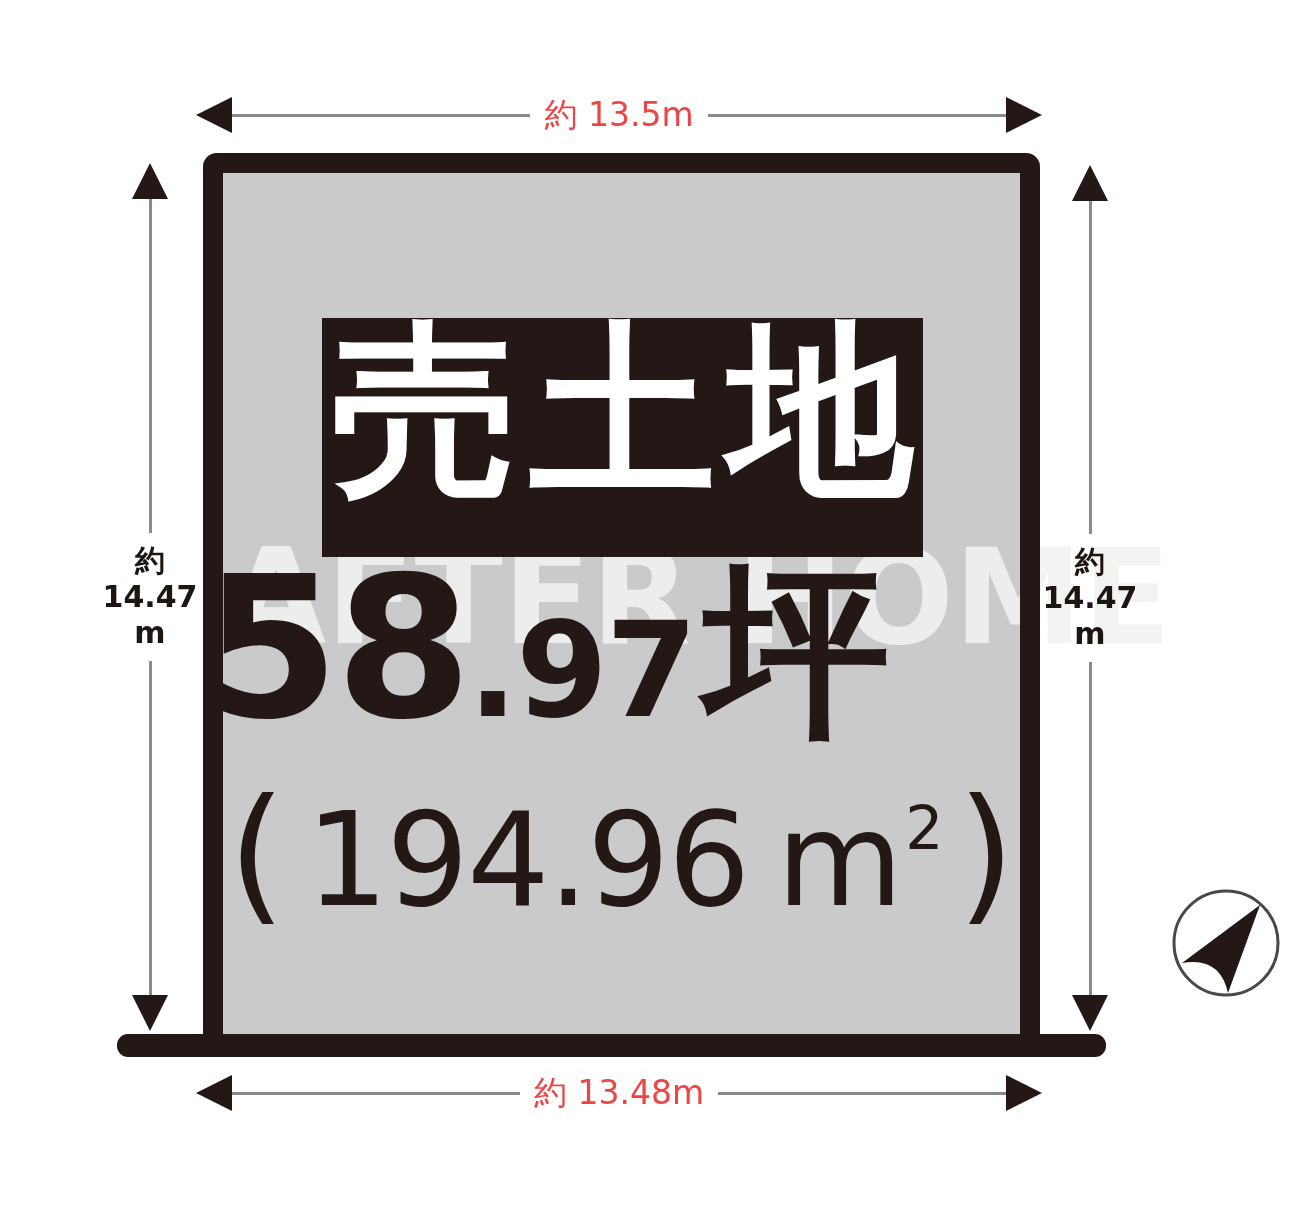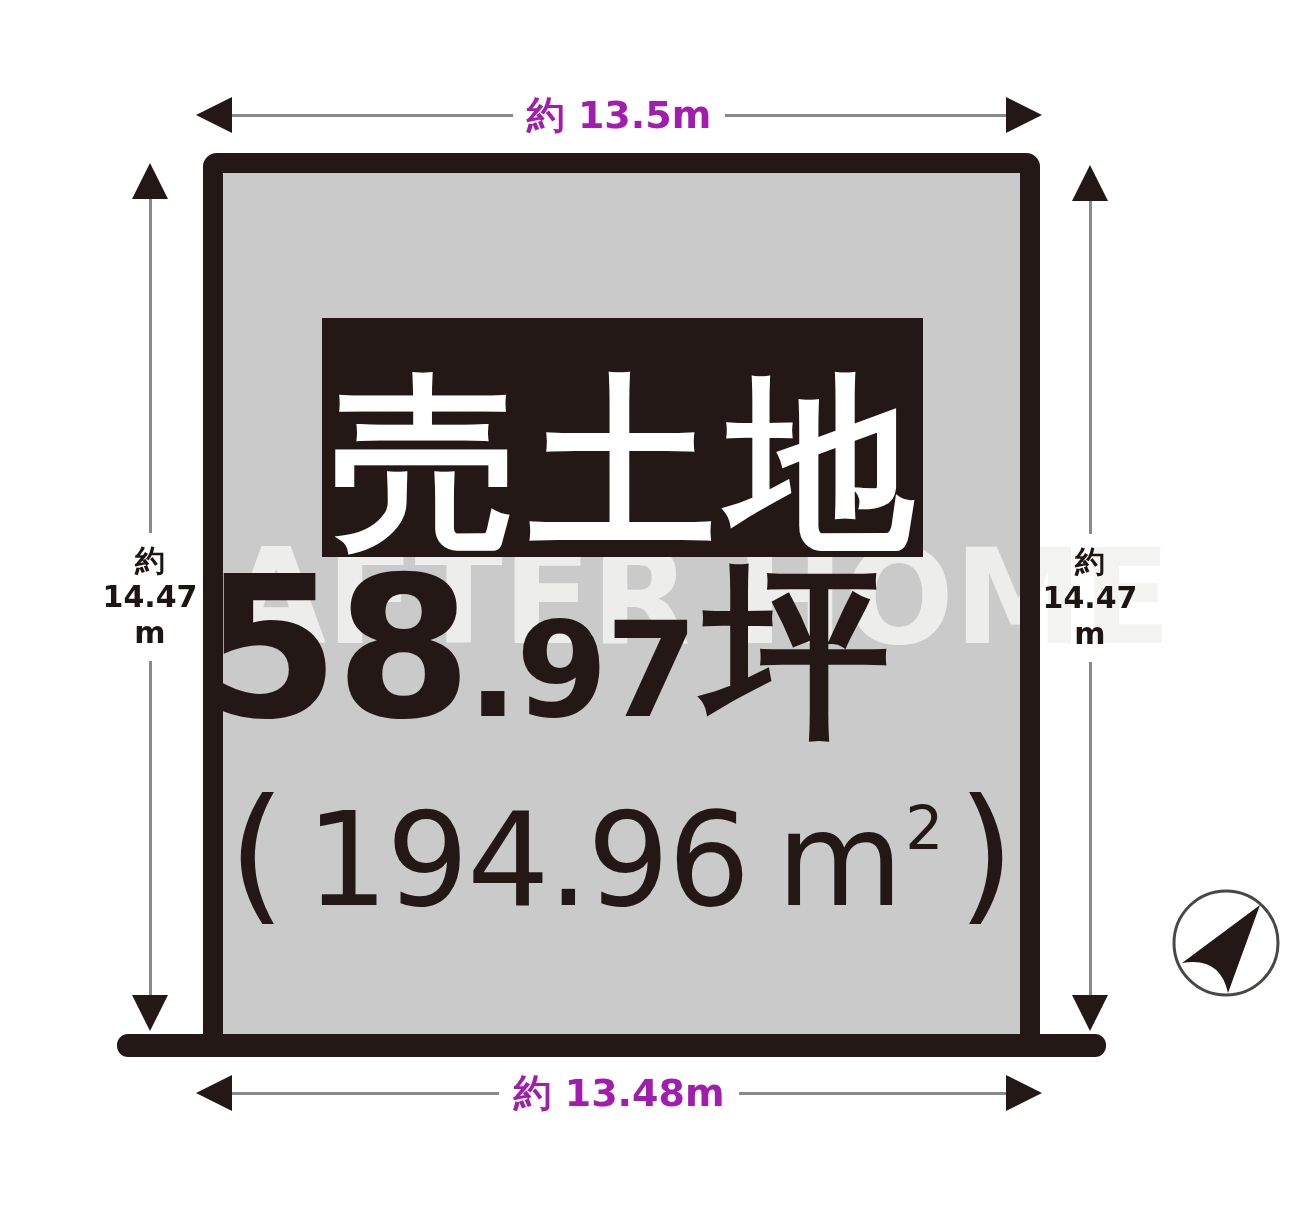"約 13.5m" .dim-label-h { color: #a21caf -> #ef4444; font-size: 38px -> 33px; font-weight: bold -> normal }
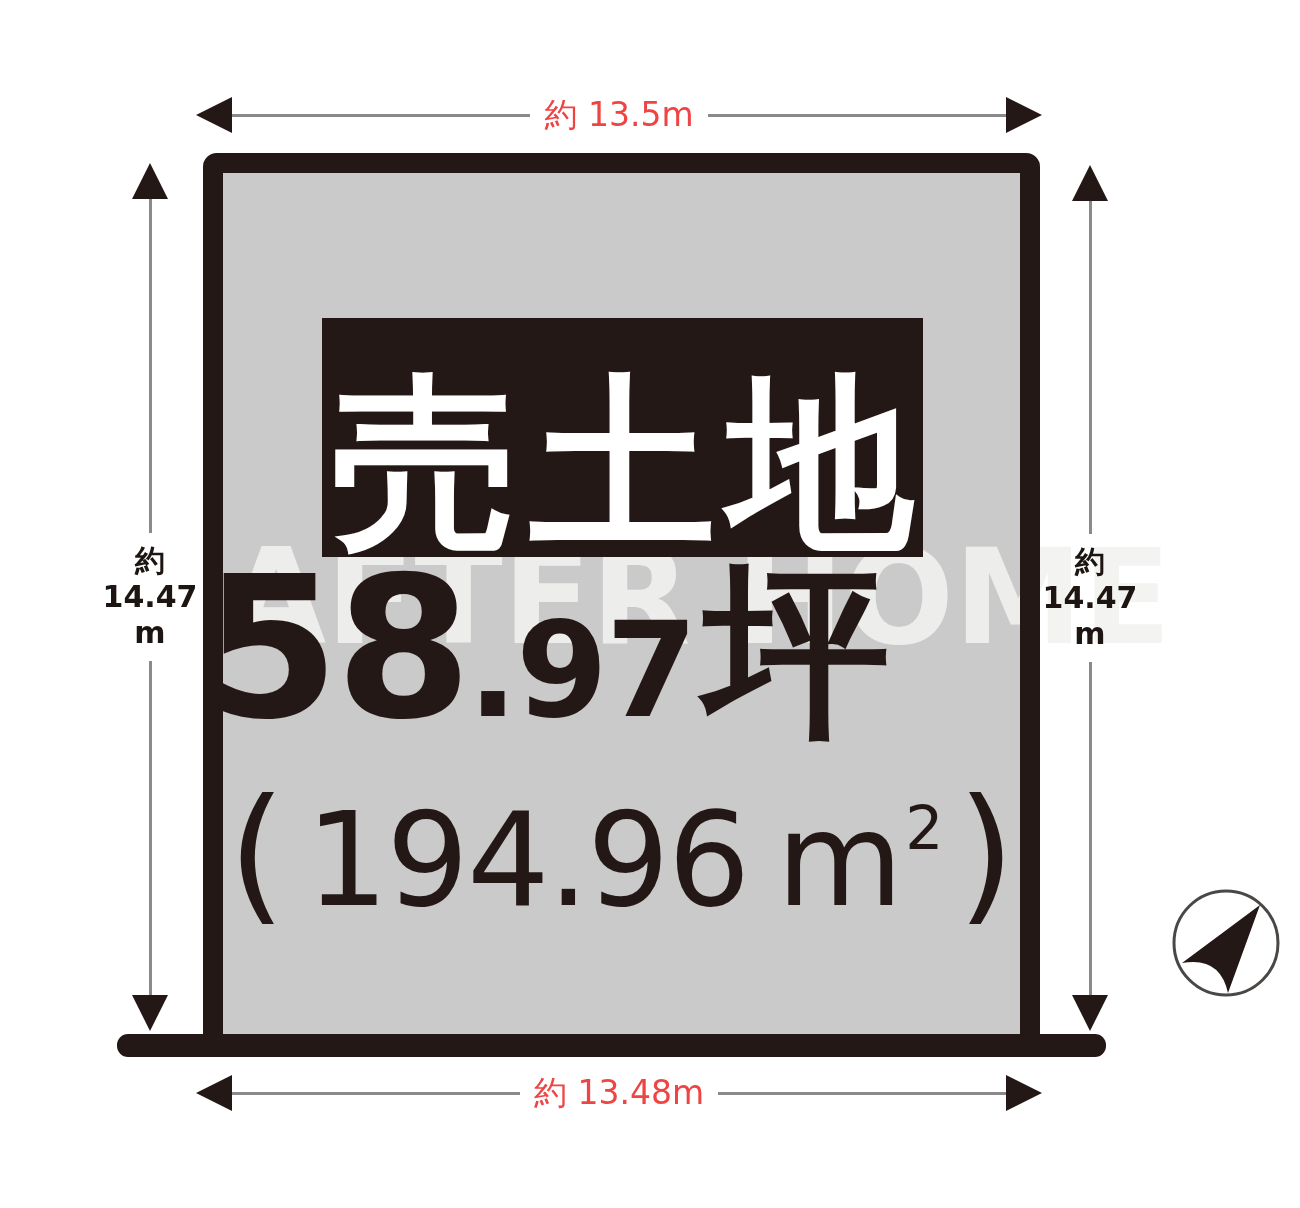"売土地" .sale-box { align-items: flex-end -> flex-start }
